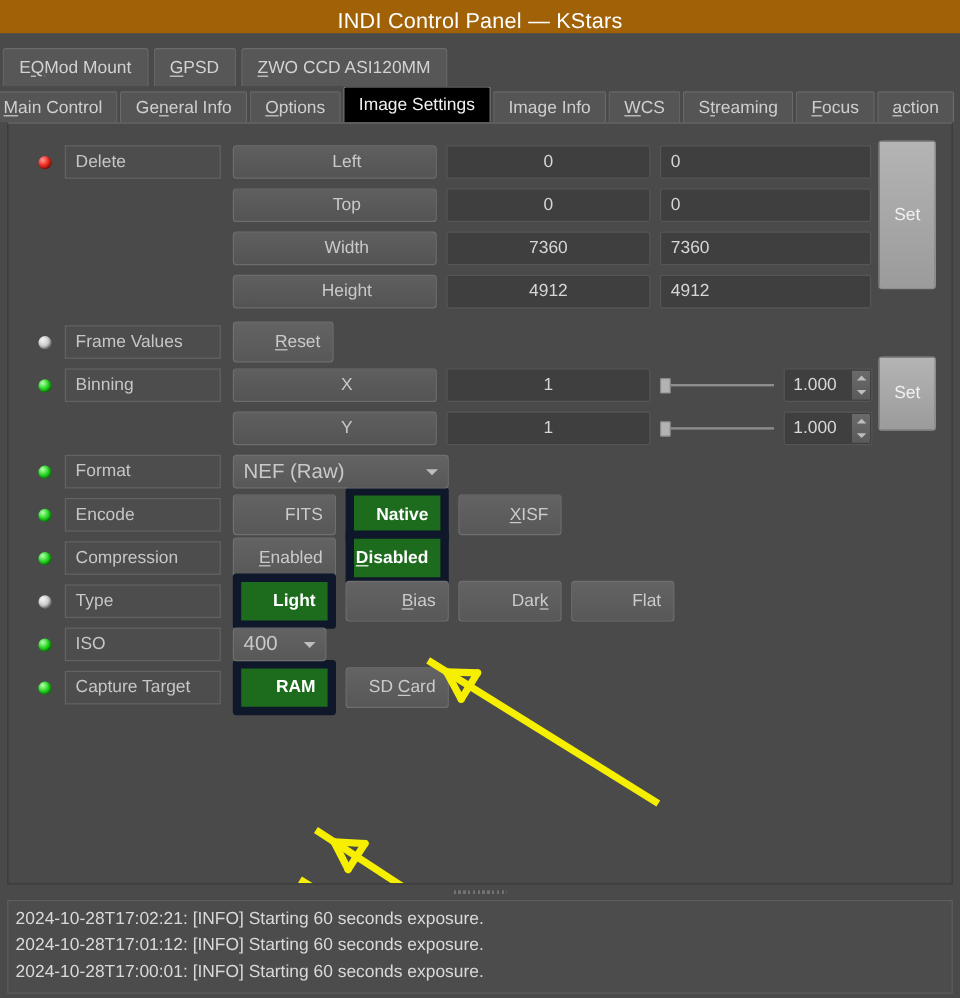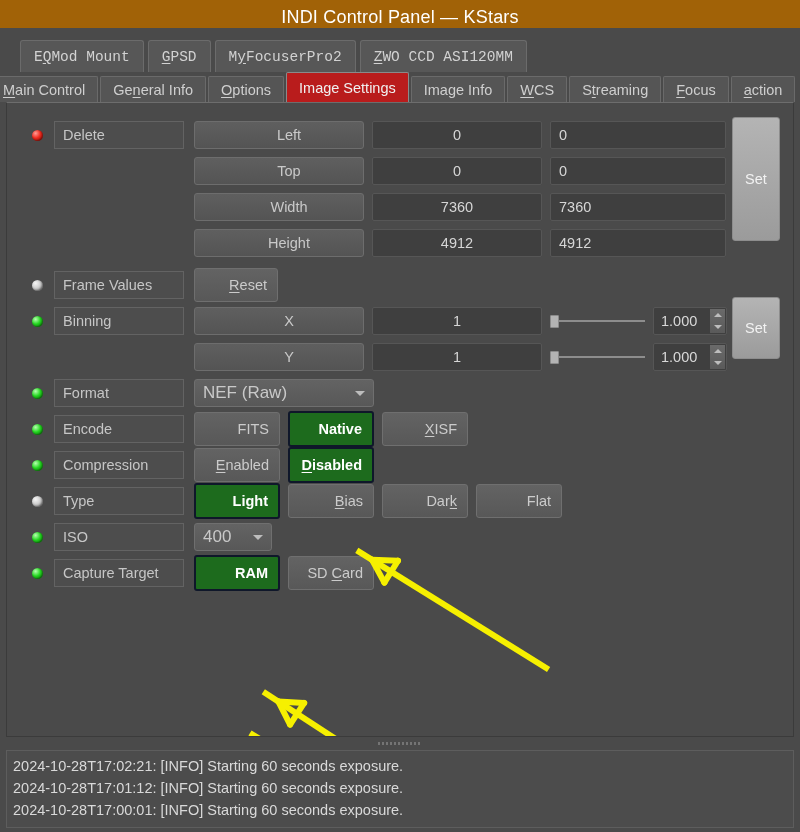"EQMod Mount" .devtabs { font-family: Liberation Mono, monospace -> none; padding-left: 20px -> 2px }
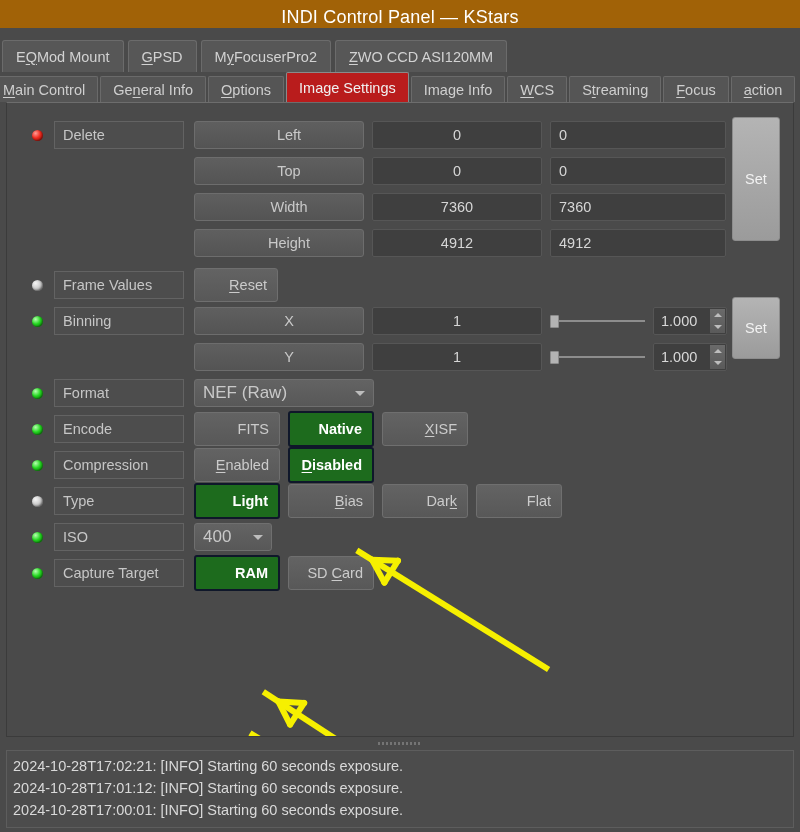"MyFocuserPro2" div.devtab { html: <div> <span>M<u>y</u>FocuserPro2</span> </div> -> none }
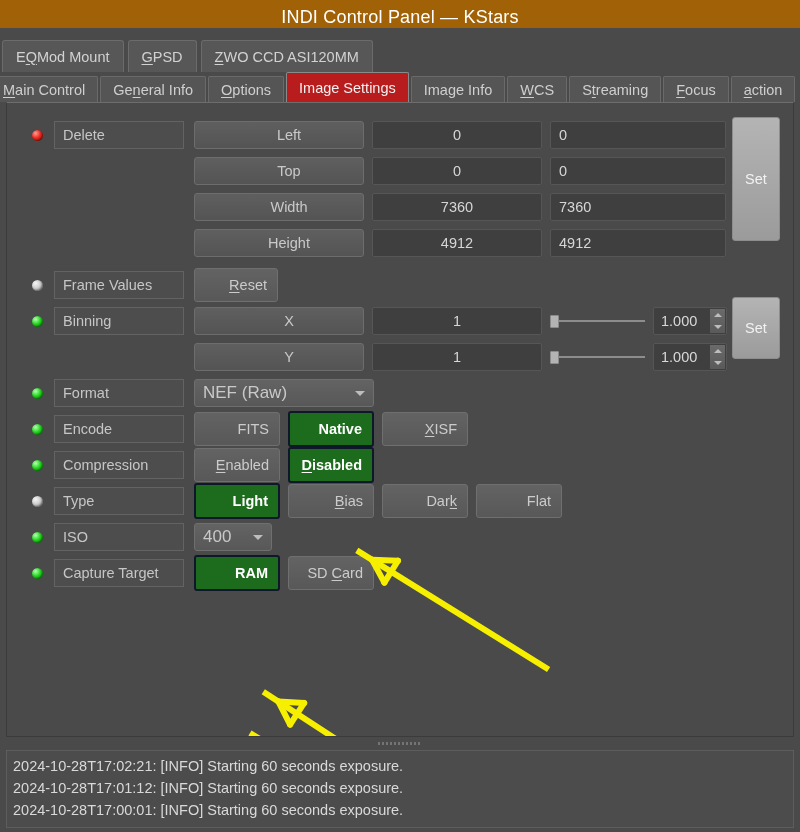"Image Settings" .sectab.sel { background: #b91c1c -> #000000 }
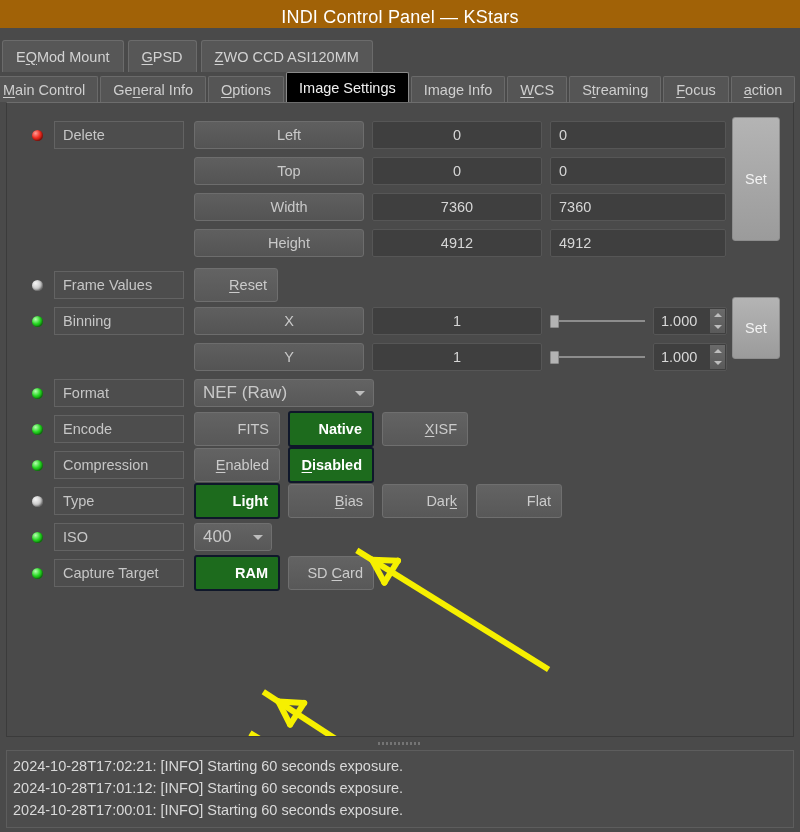"Native" .tbtn.on { border: 2px solid #0f172a -> 7px solid #0f172a }
